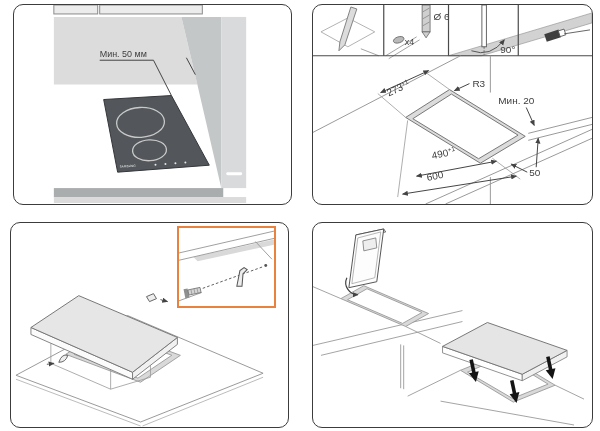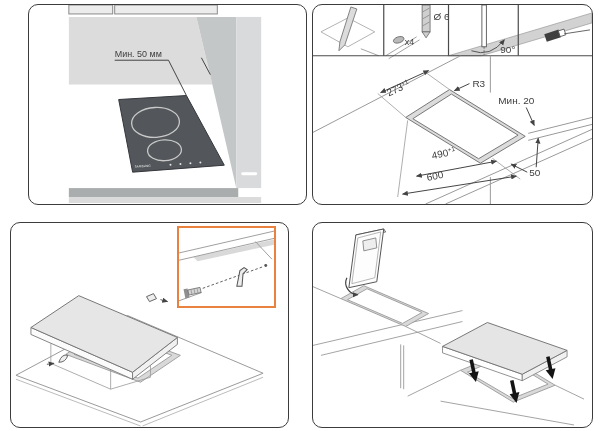"Мин. 50 мм" #p1 { left: 28px -> 13px }
